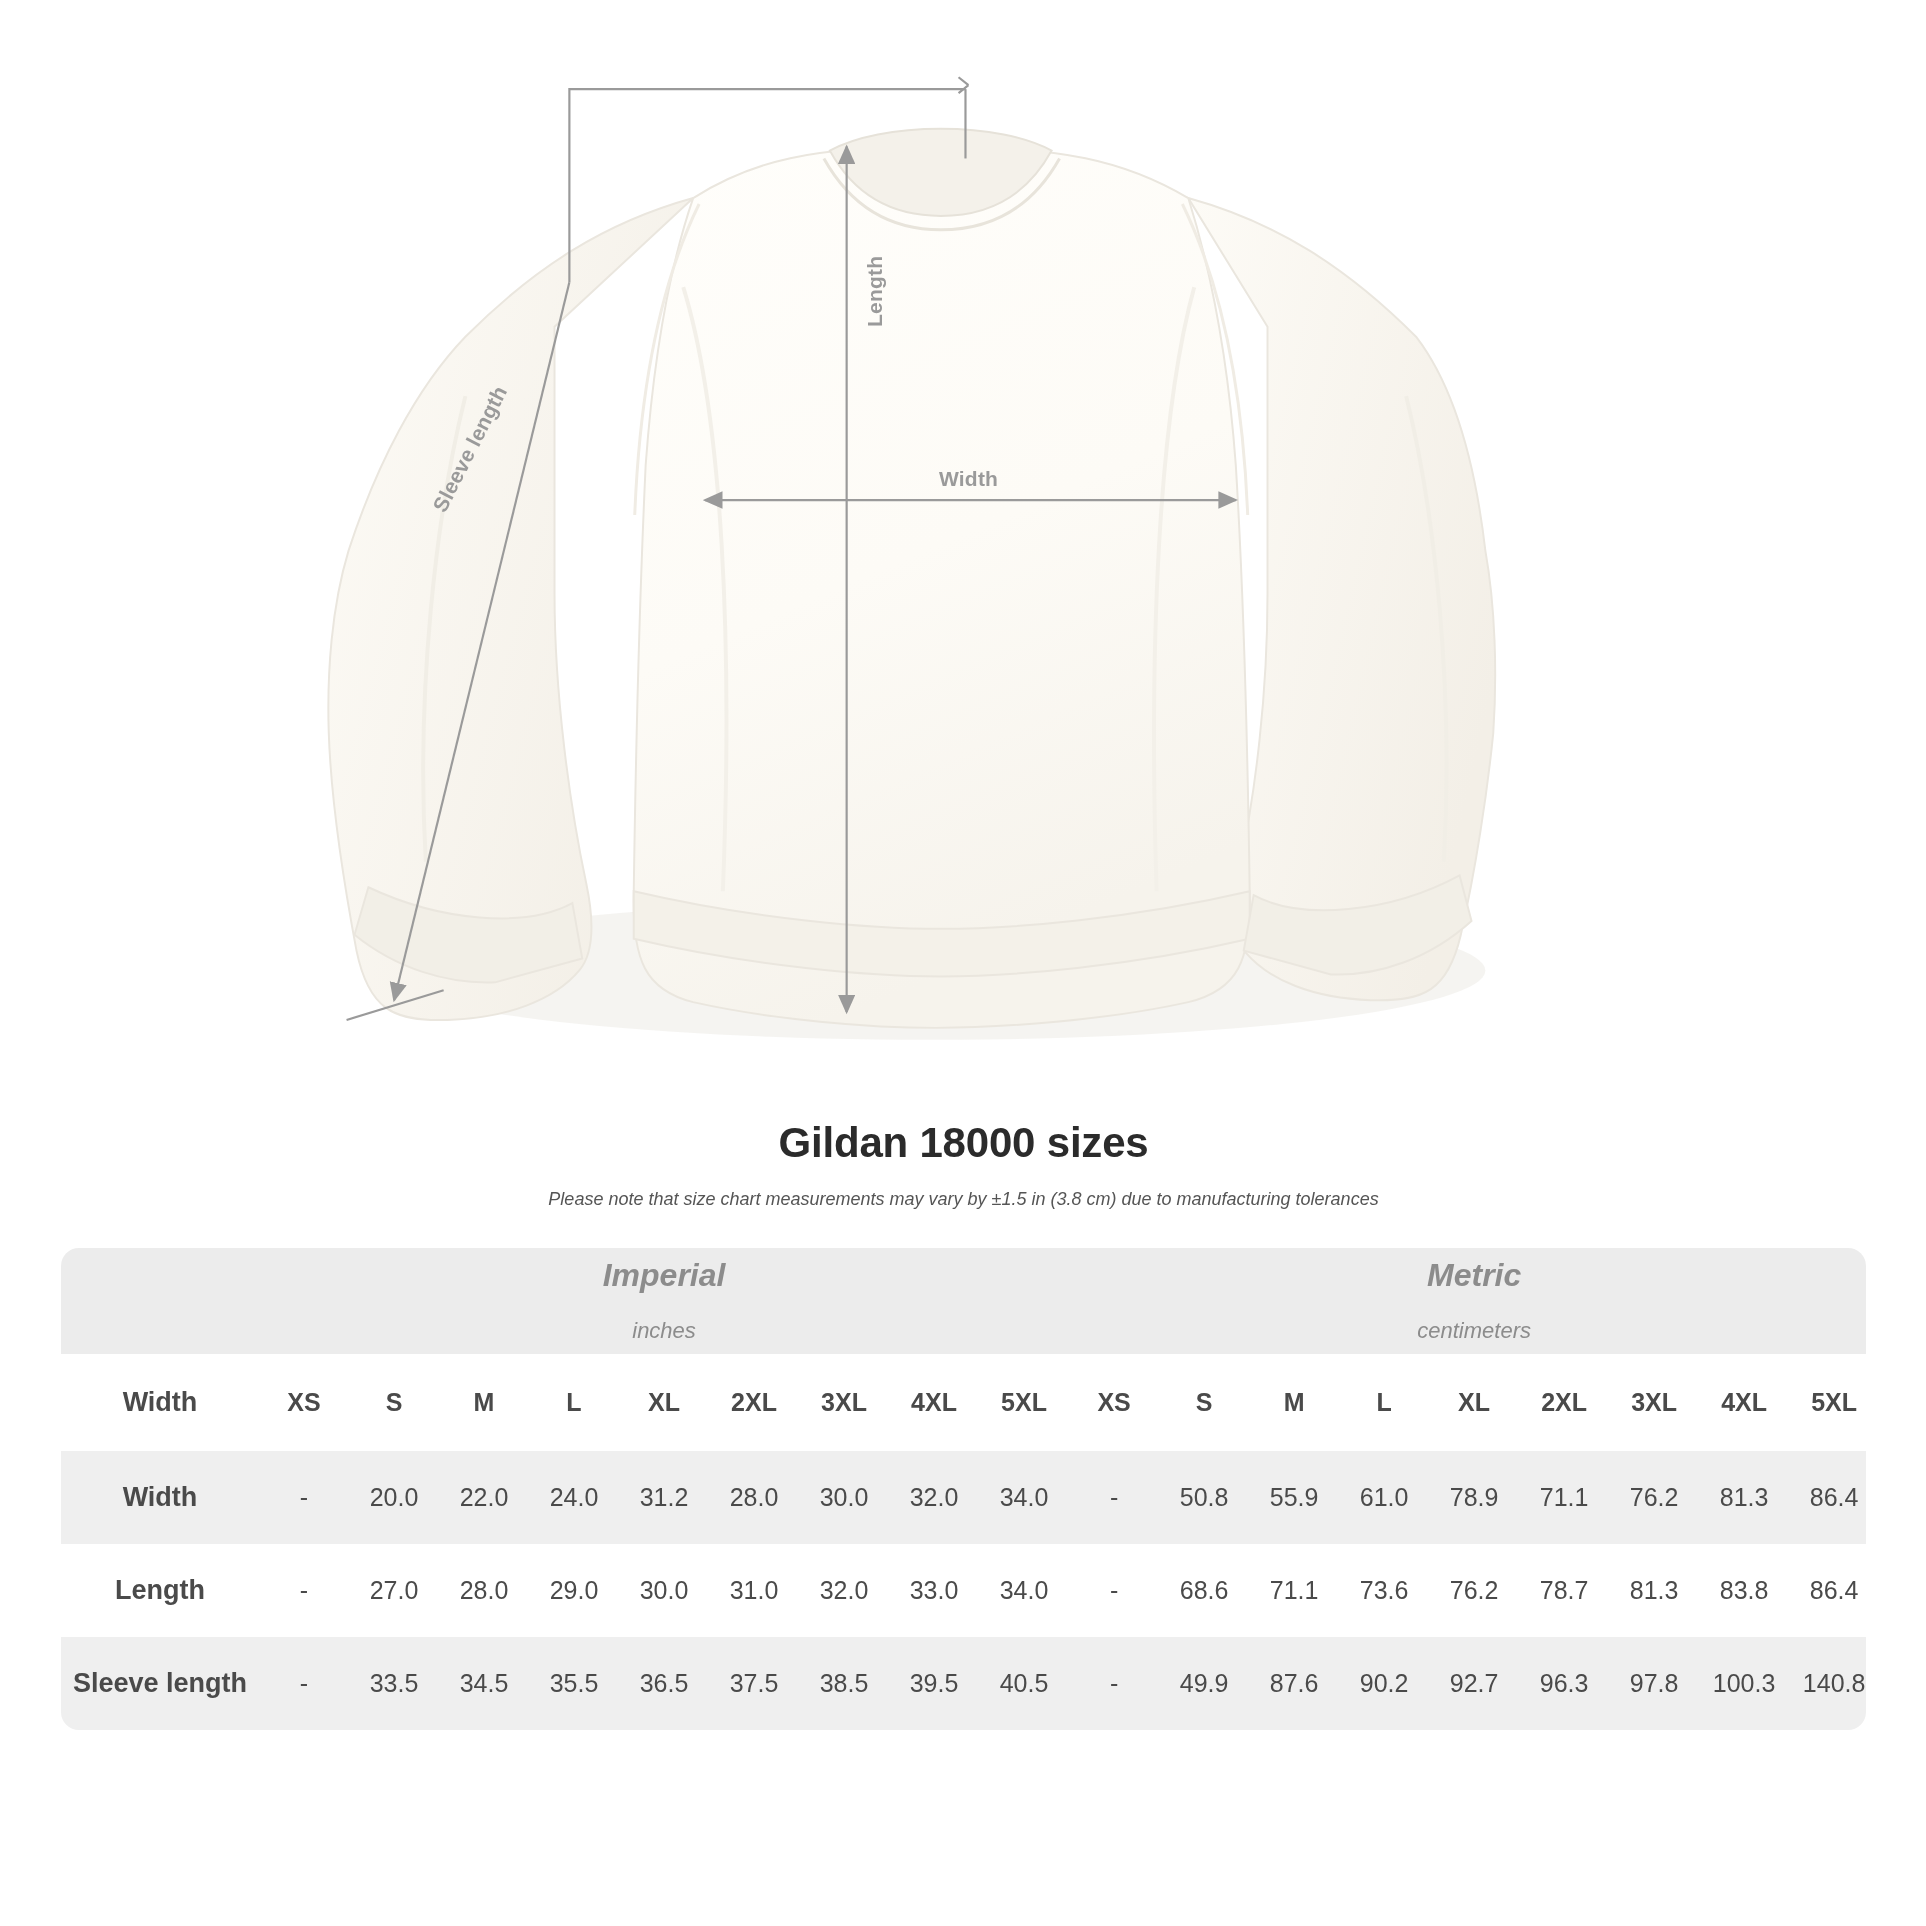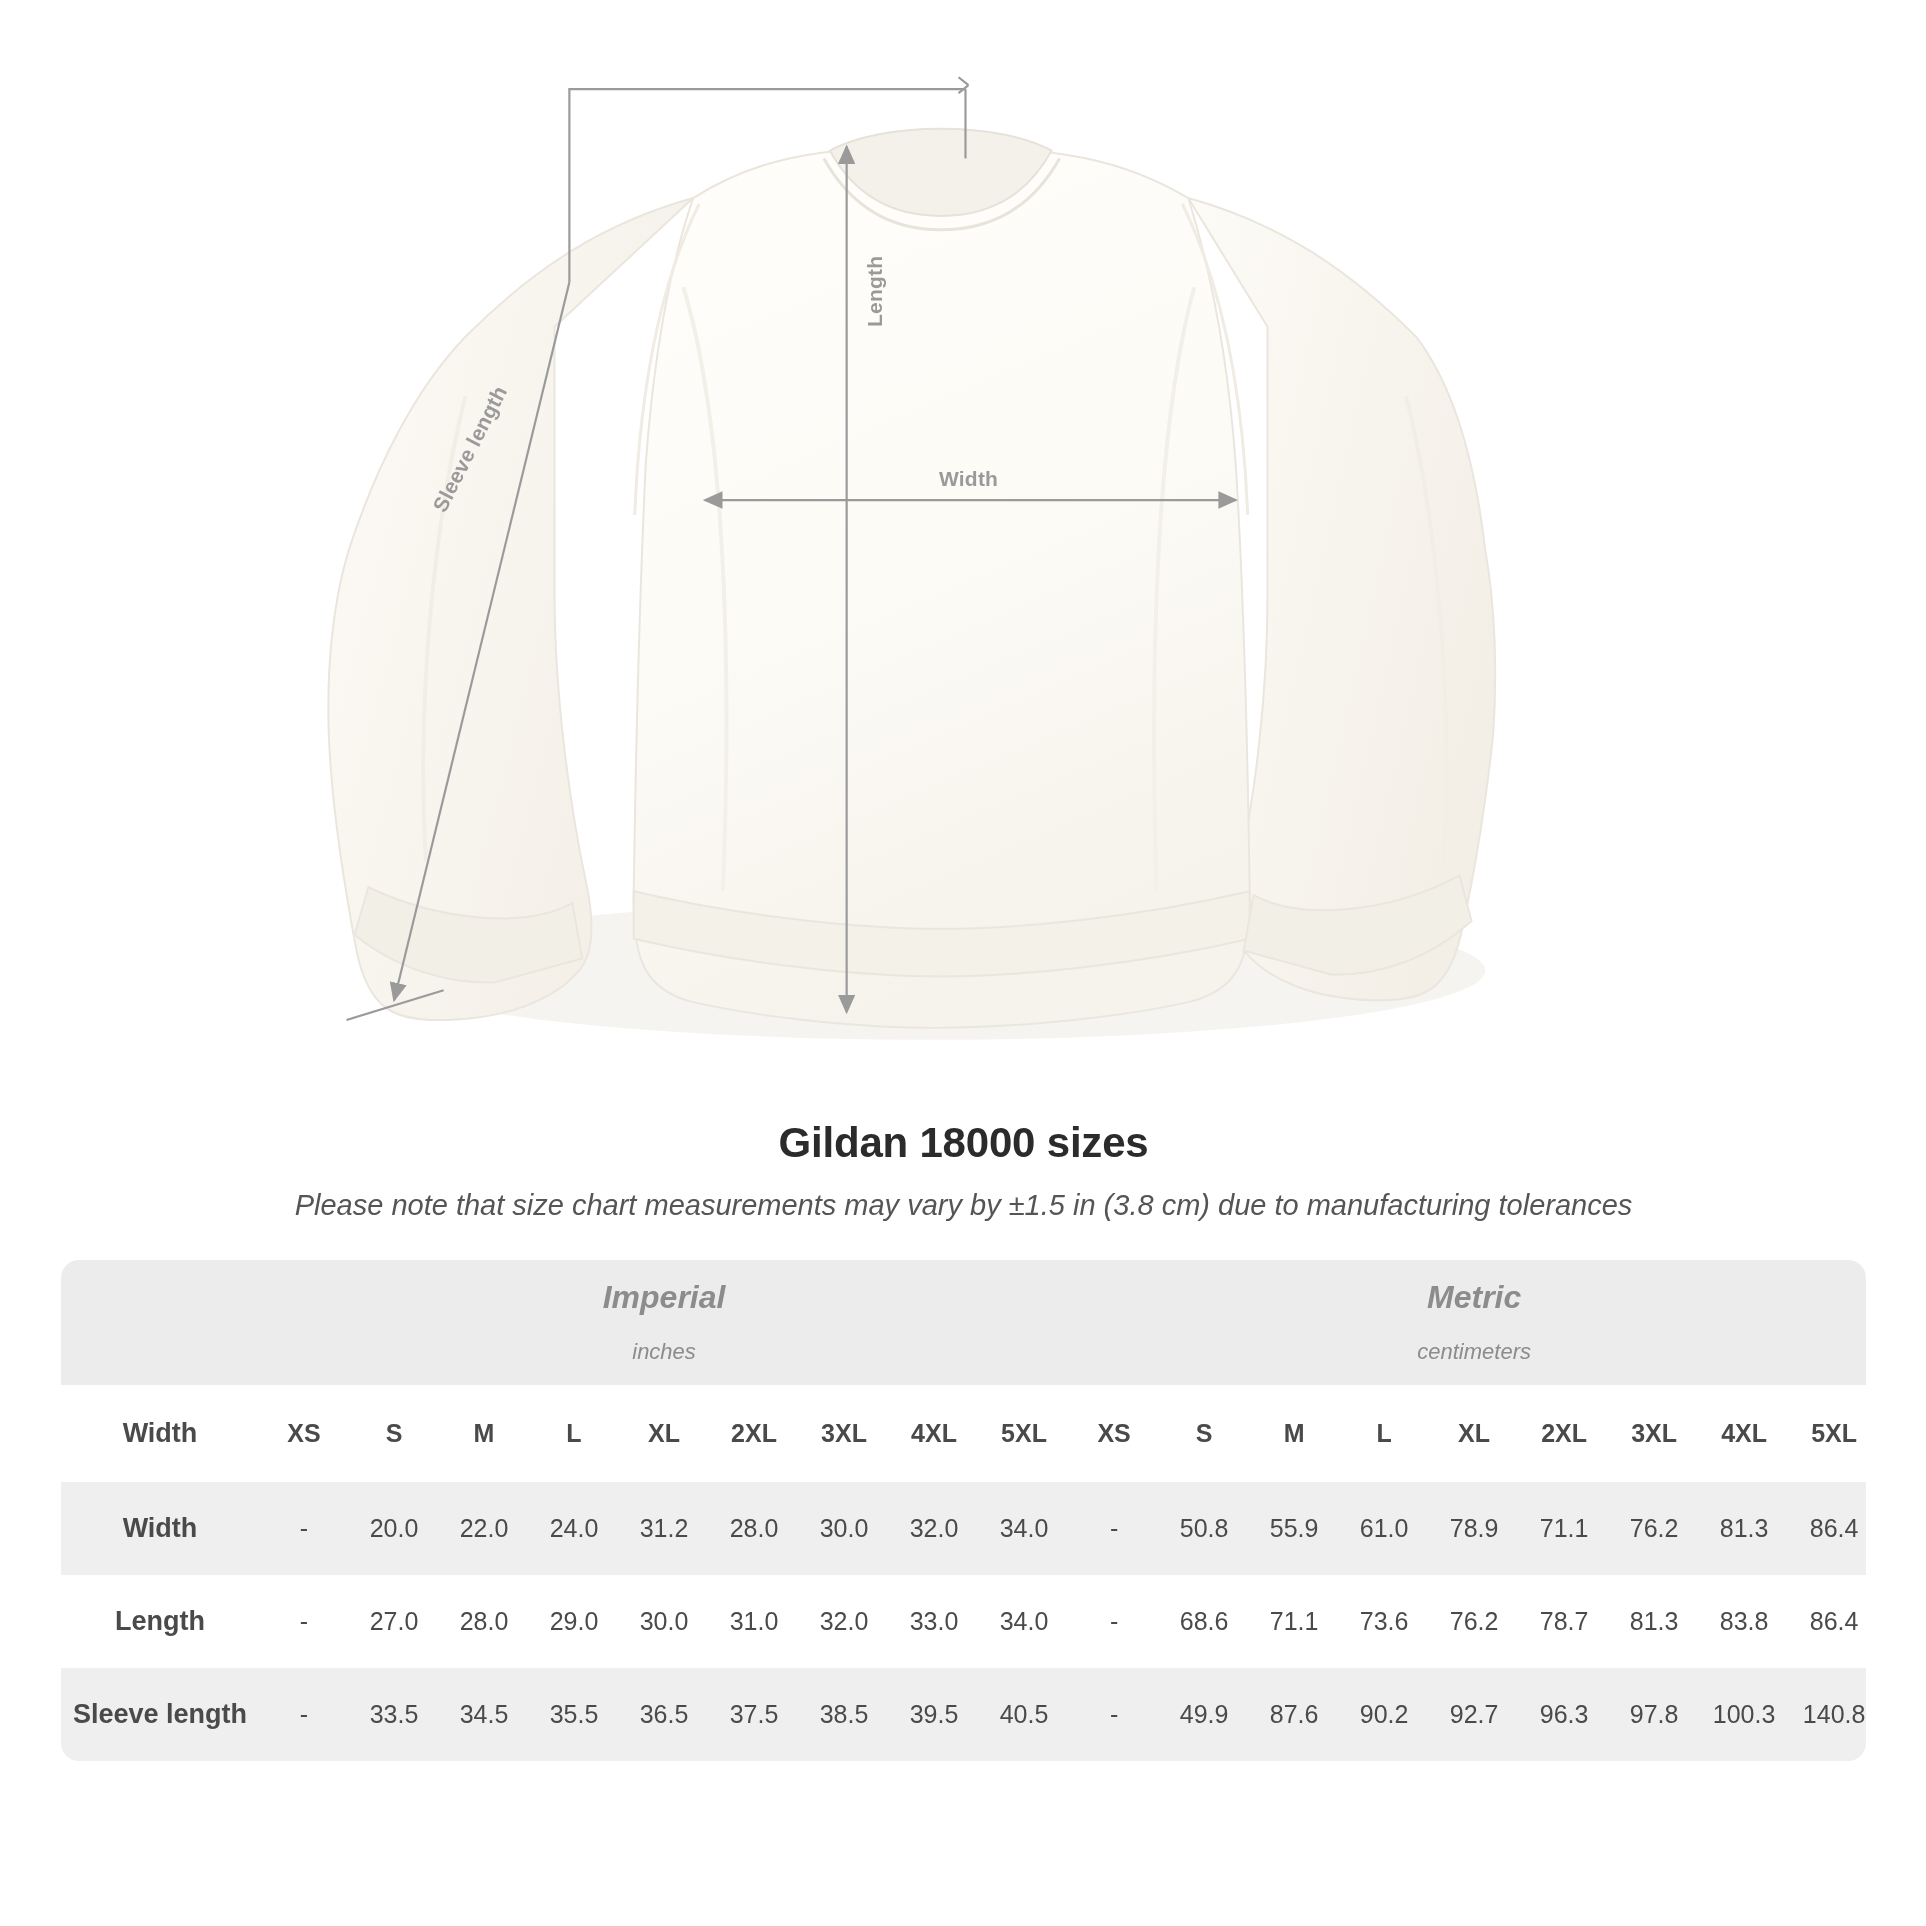"Please note that size chart" .chart-note { font-size: 29px -> 18px }
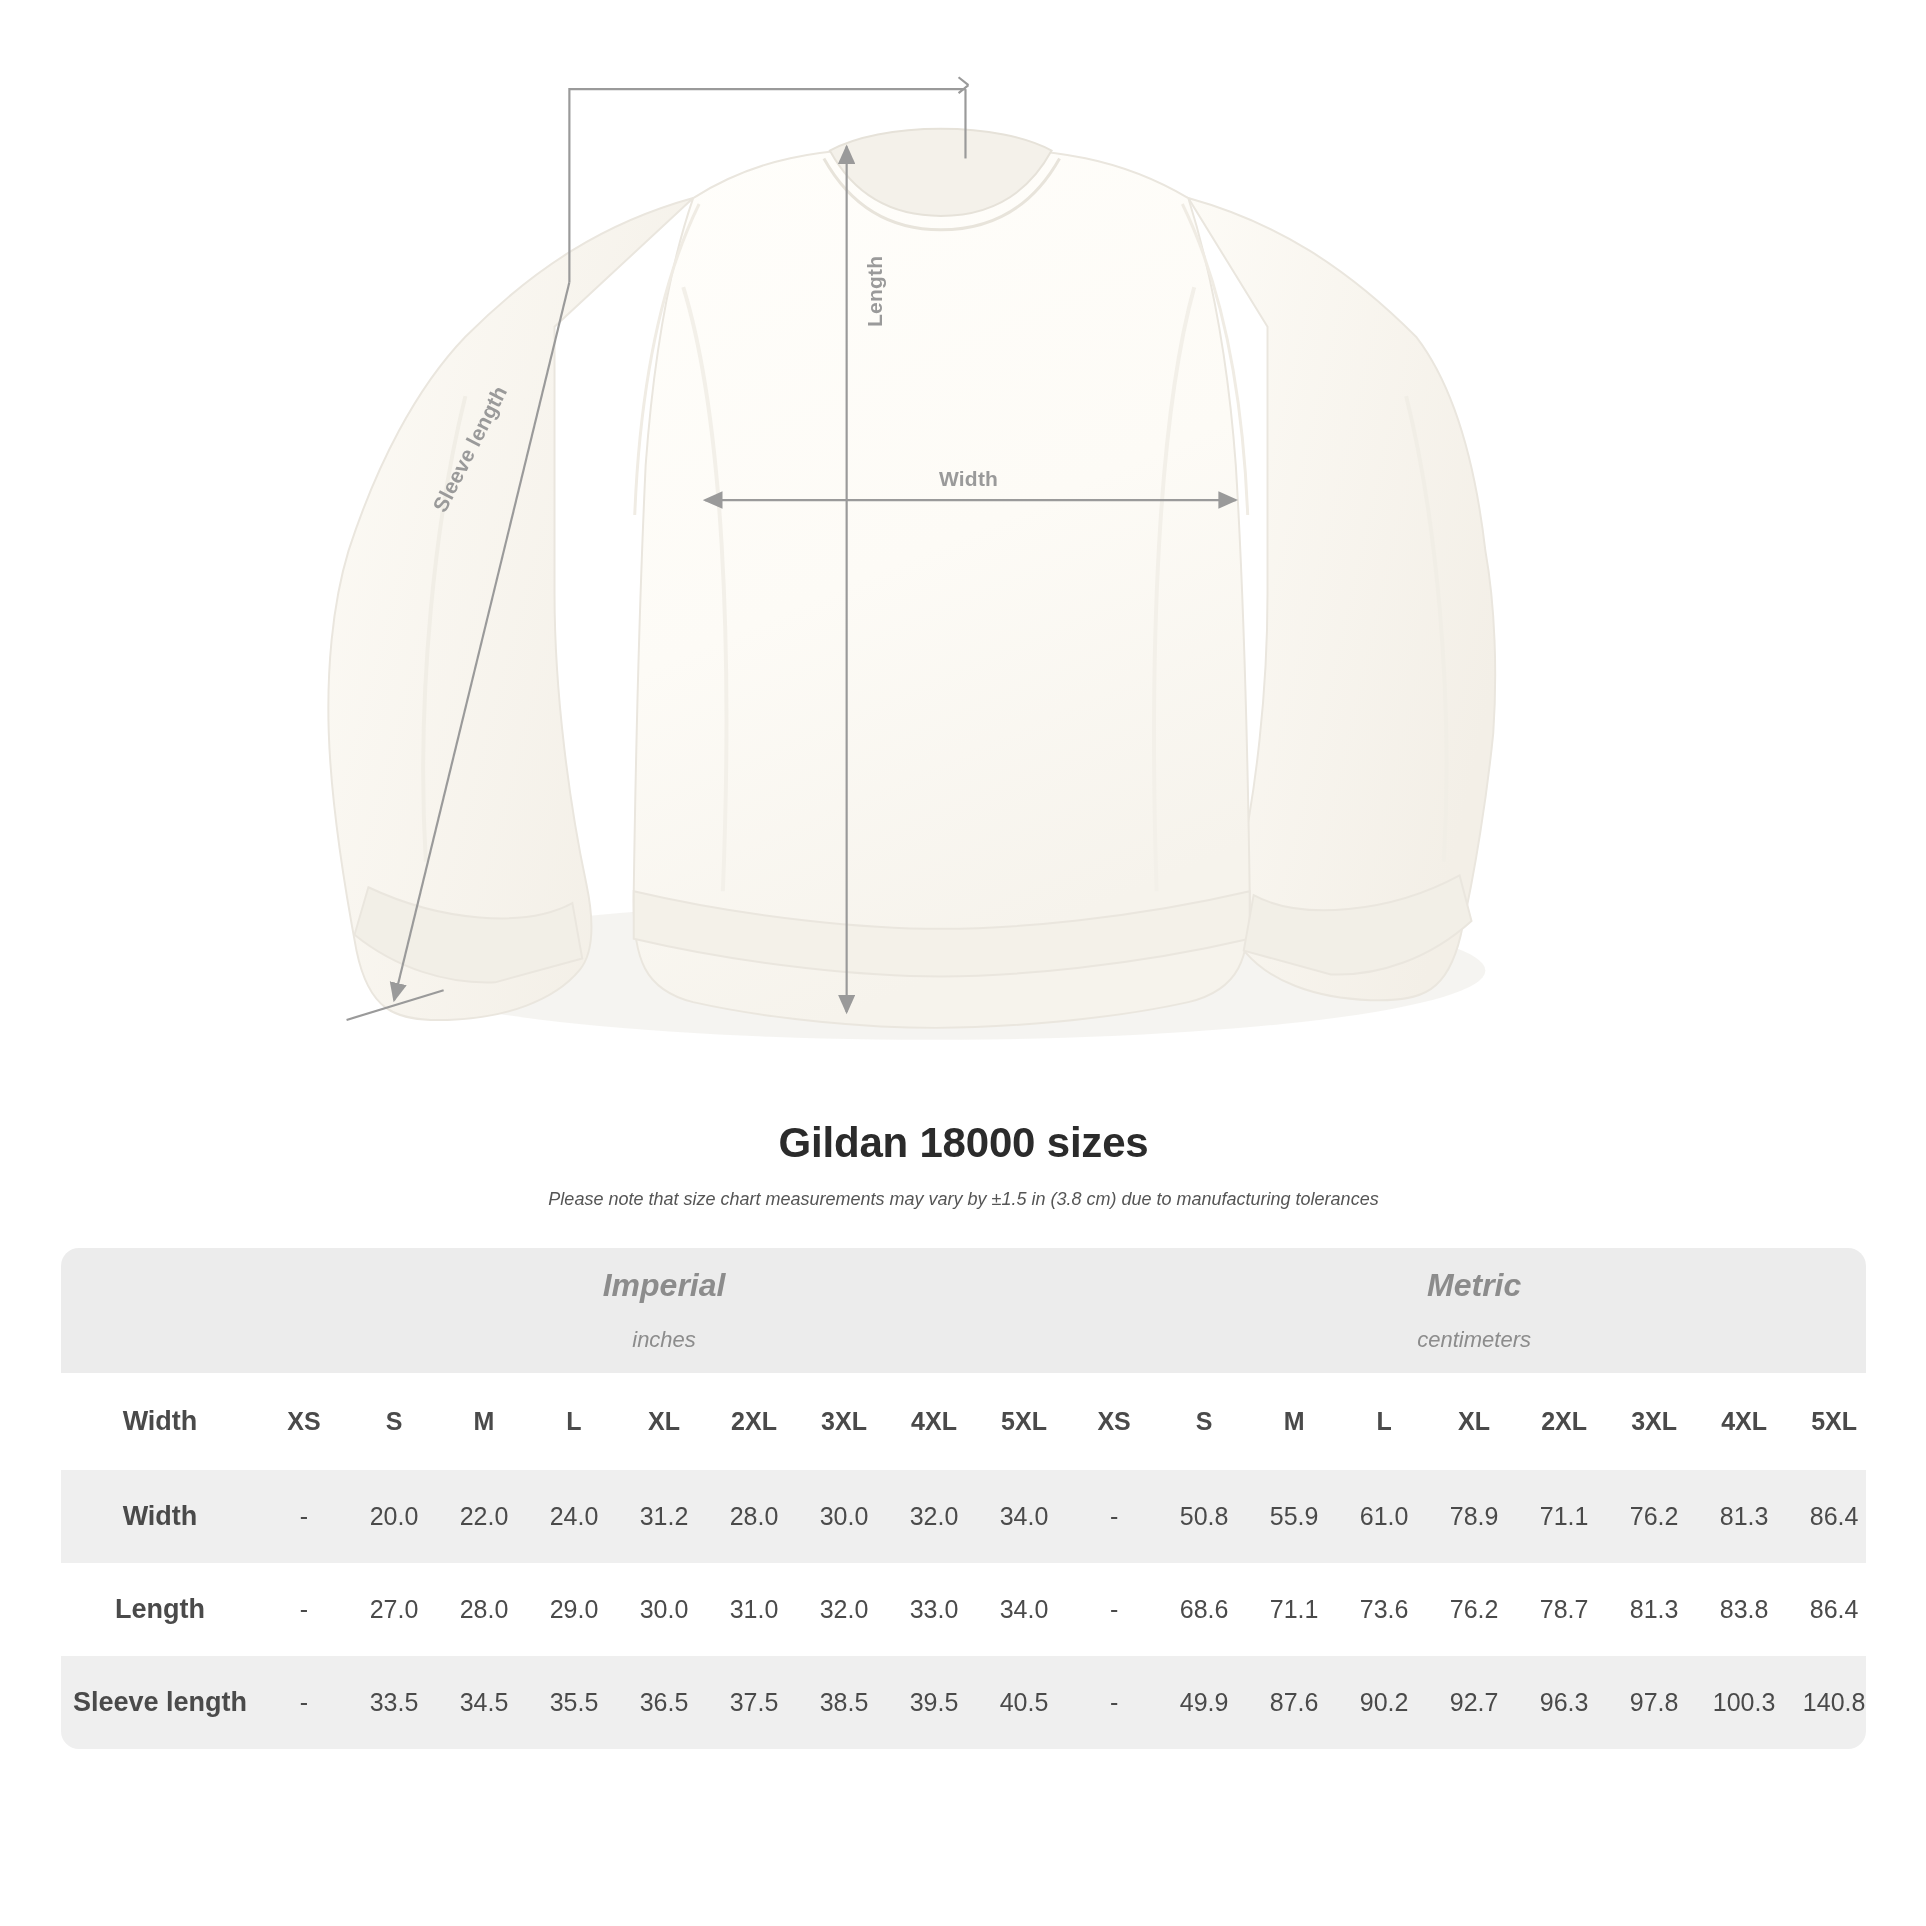"Imperial" .unit-row td { height: 125px -> 106px }
